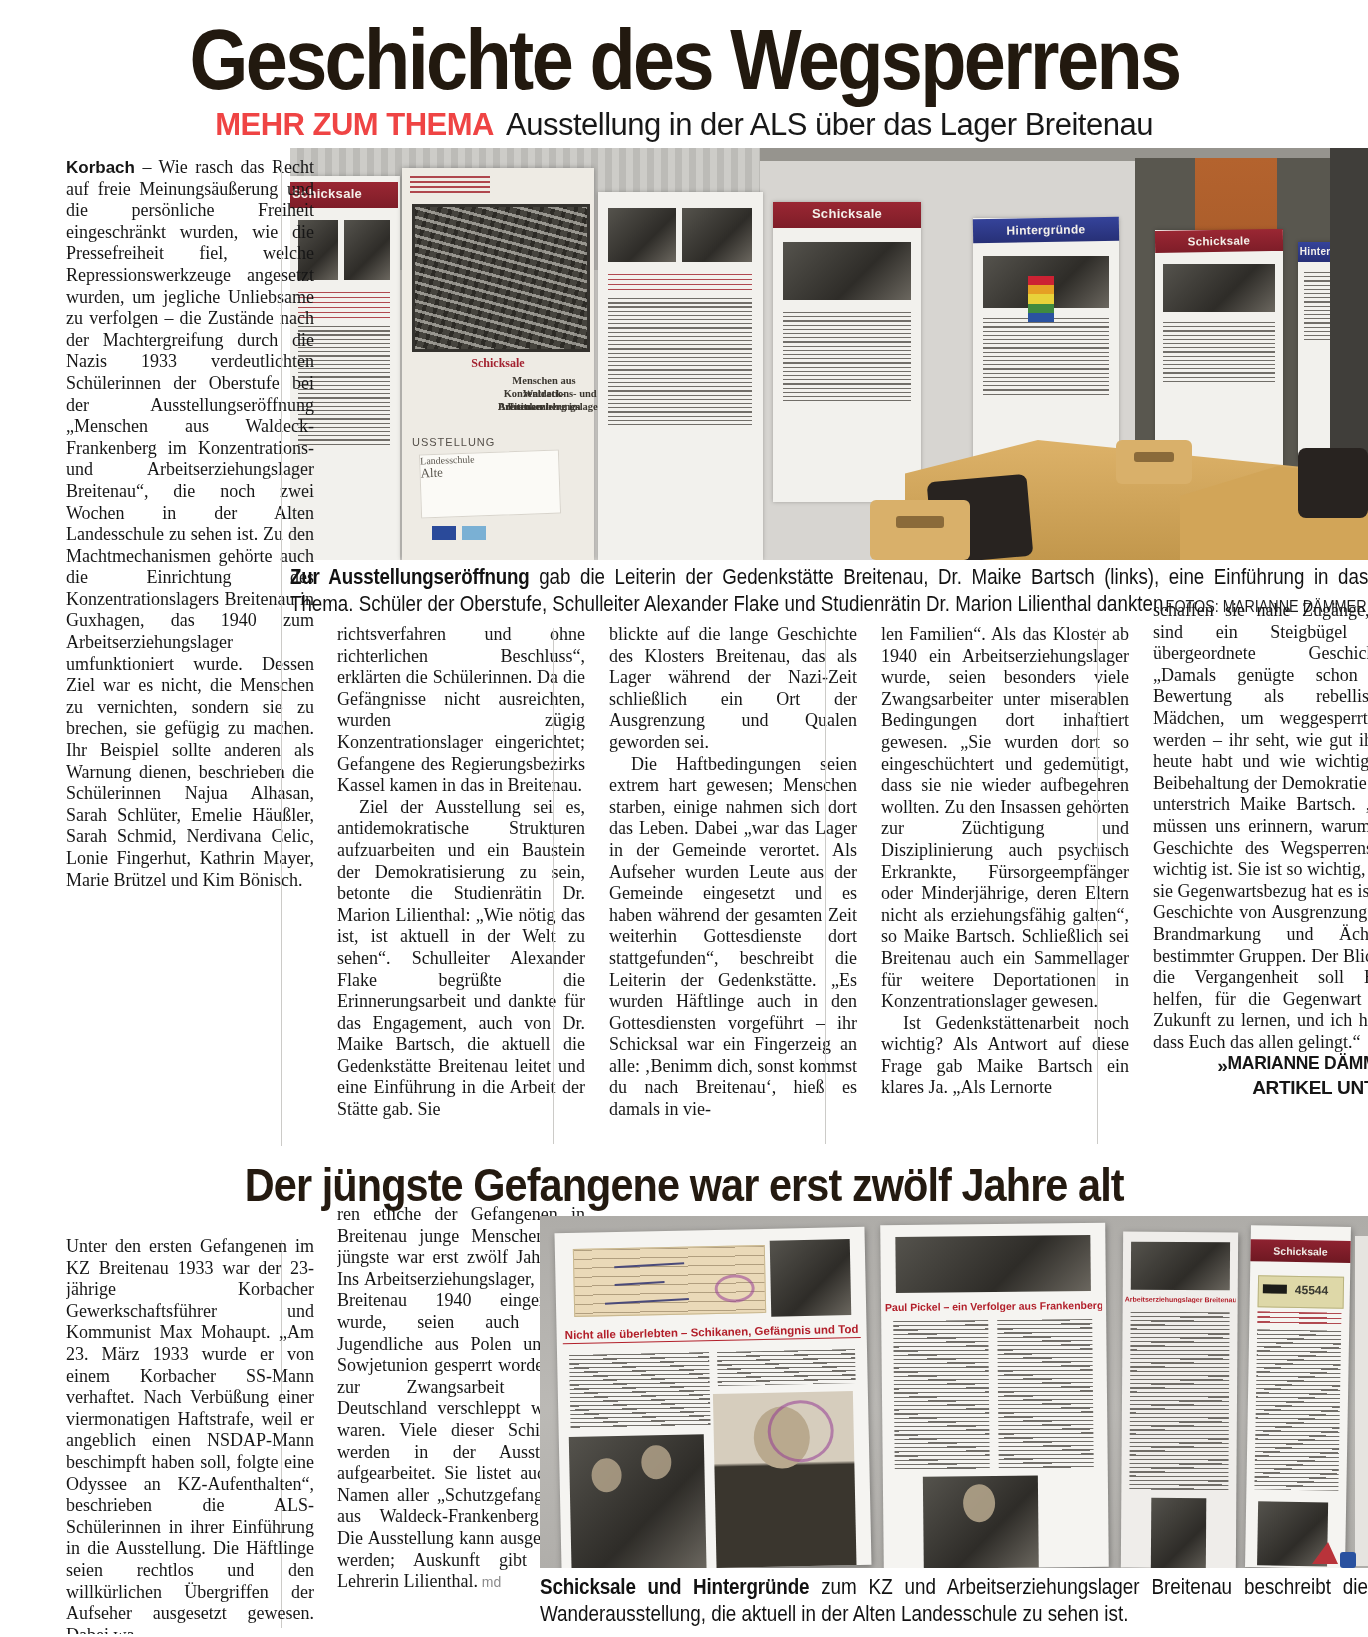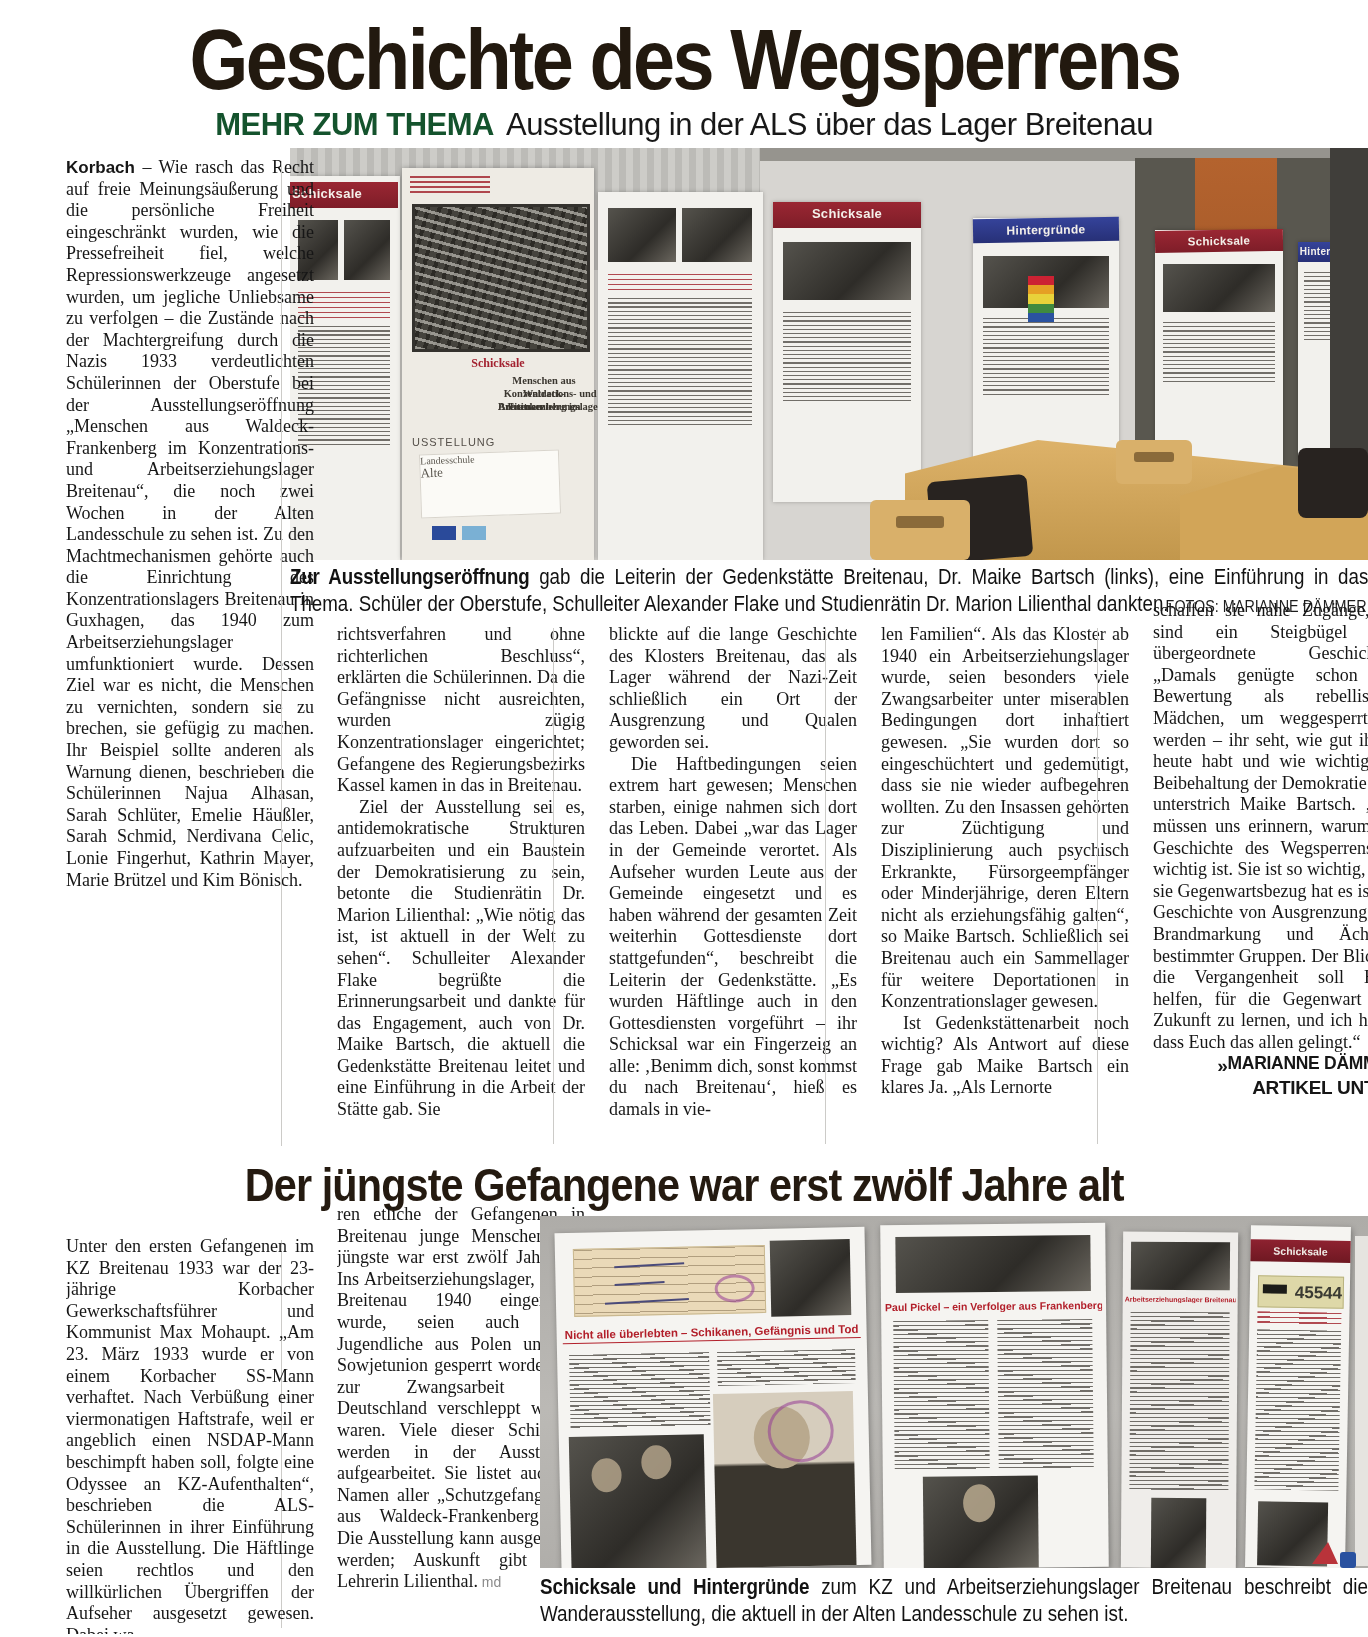"MEHR ZUM THEMA" .kick { color: #14532d -> #ef4444 }
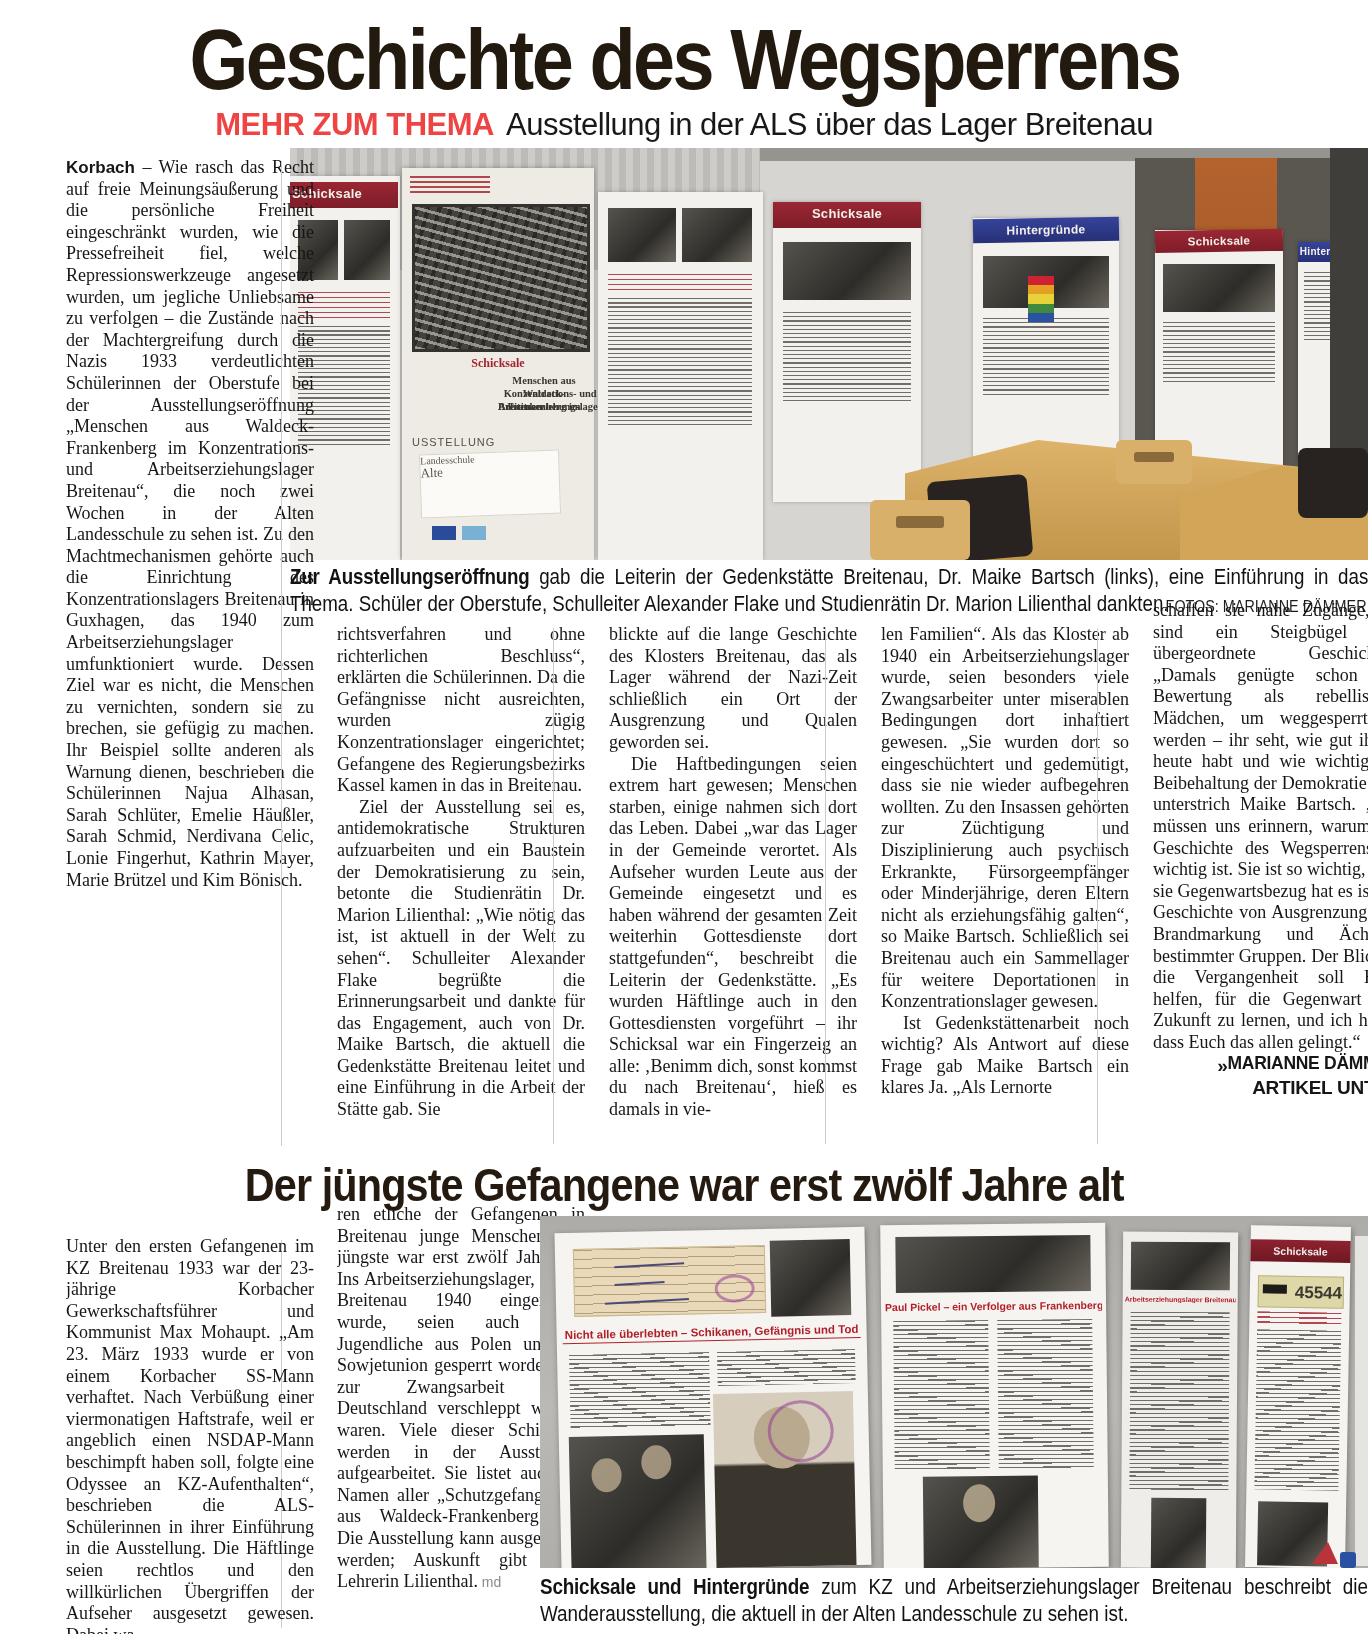"45544" .idnum { font-size: 17px -> 12px }
